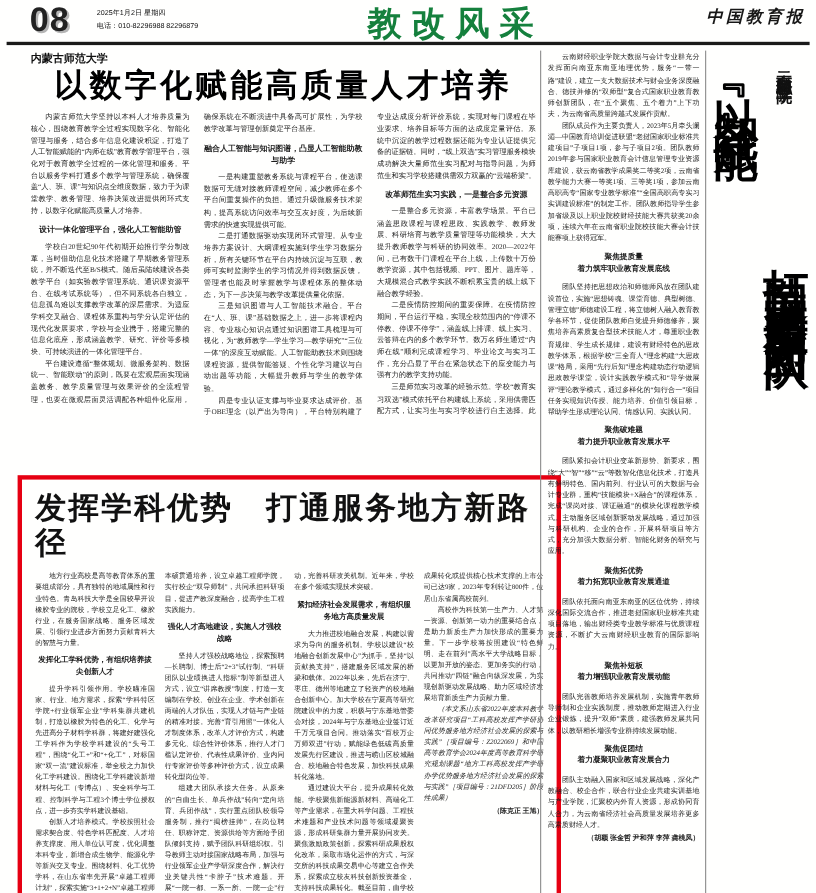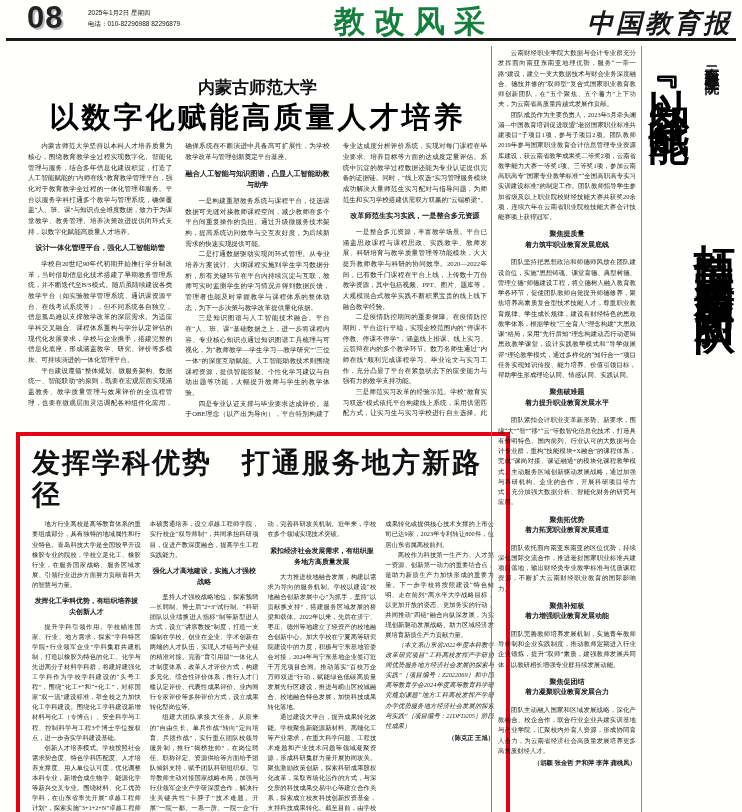"中国教育报" .masthead { font-size: 26px -> 15px }
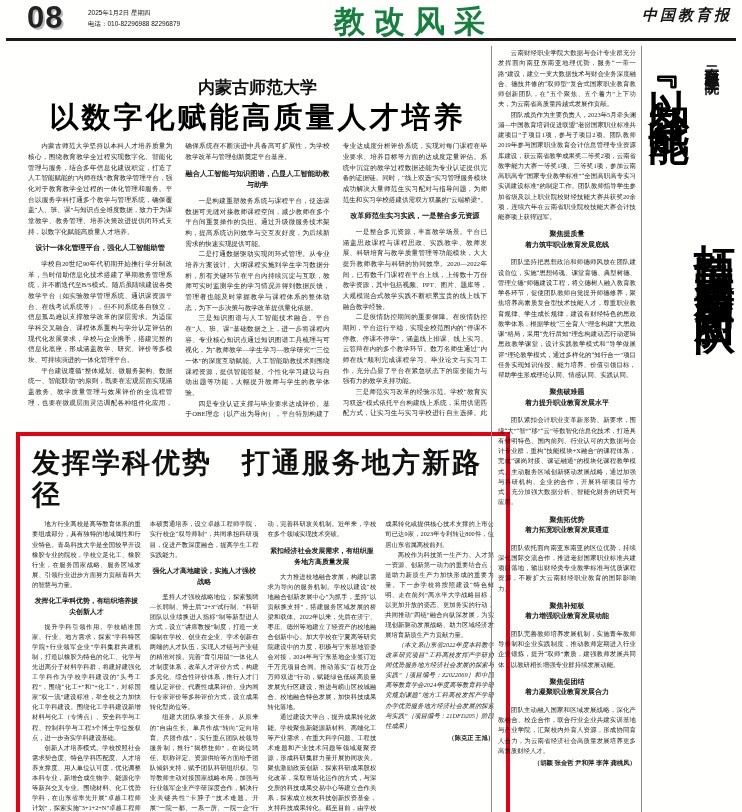"内蒙古师范大学" .kicker { font-size: 17px -> 10px; margin-top: 30px -> none; text-align: center -> none }
